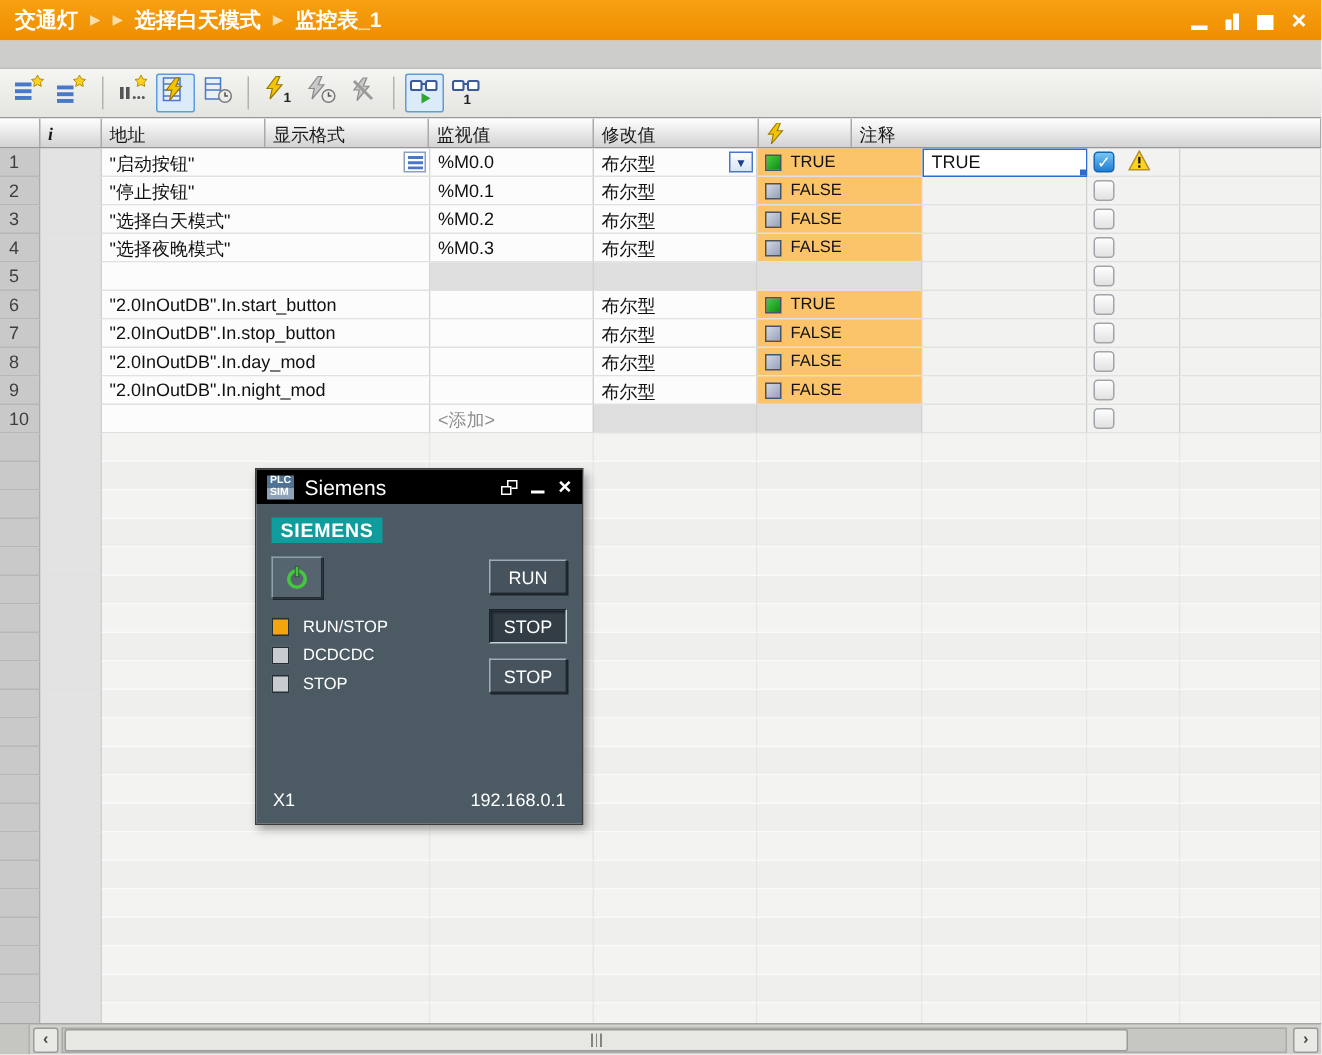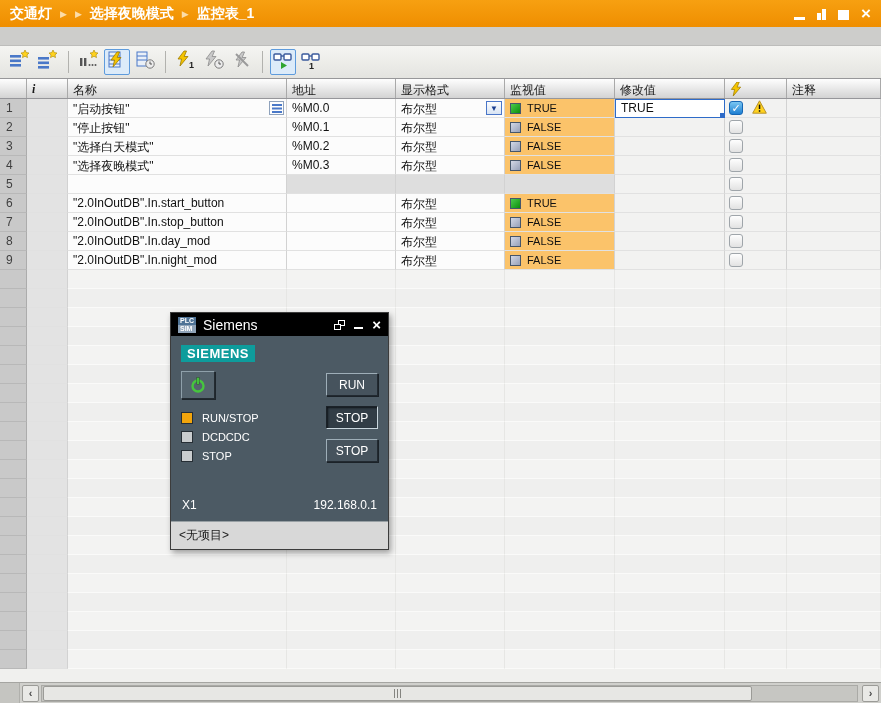"选择夜晚模式" span { text: 夜晚 -> 白天 }
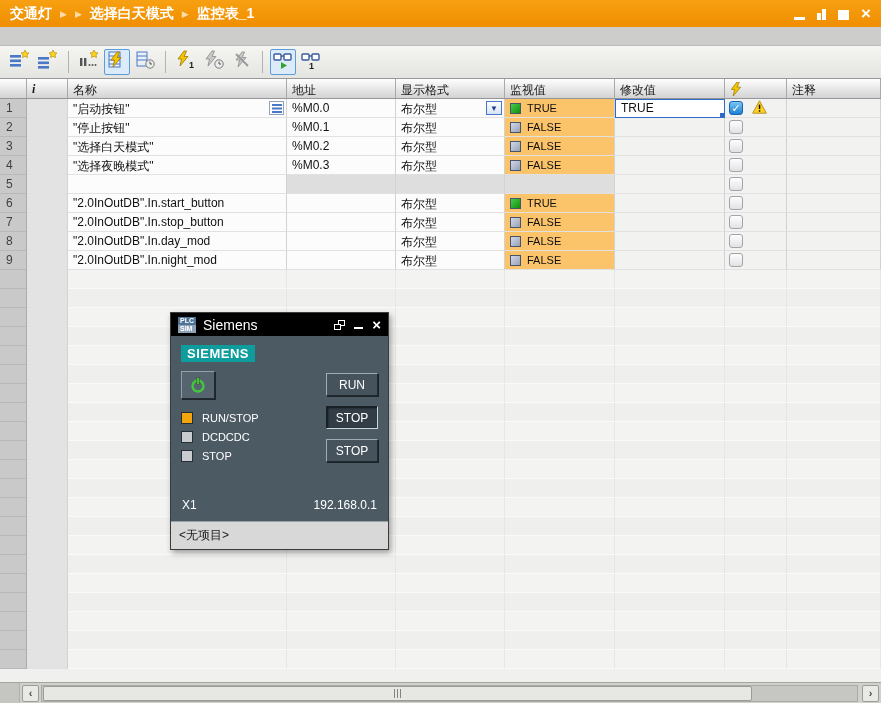"名称" div.hcell { html: <div>名称</div> -> none }
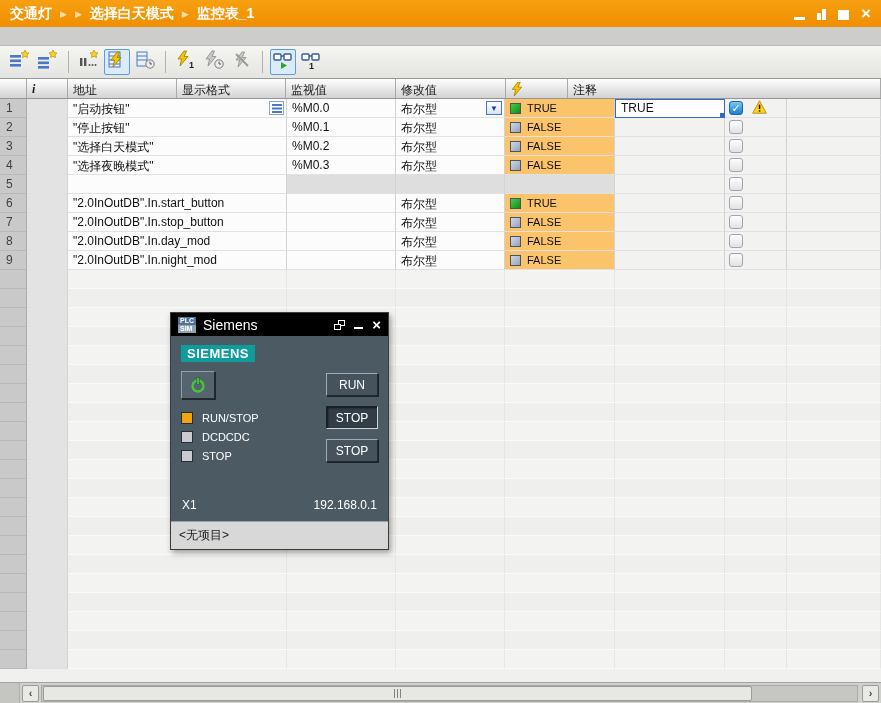"10" div.trow { html: none -> <div> <div>10</div> <div></div> <div></div> <div>&lt;添加&gt;</div> <div></div> <div></div> <div></div> <div> <span> <span></span> </span> </div> <div></div> </div> }
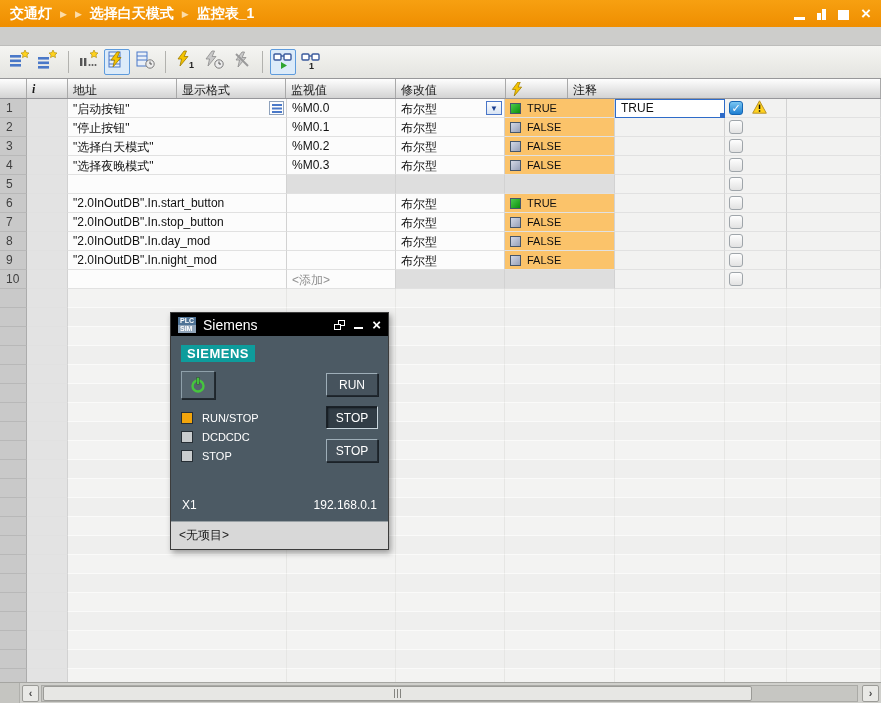"<无项目>" div.ps-status { html: <div> <span>&lt;无项目&gt;</span> </div> -> none }
